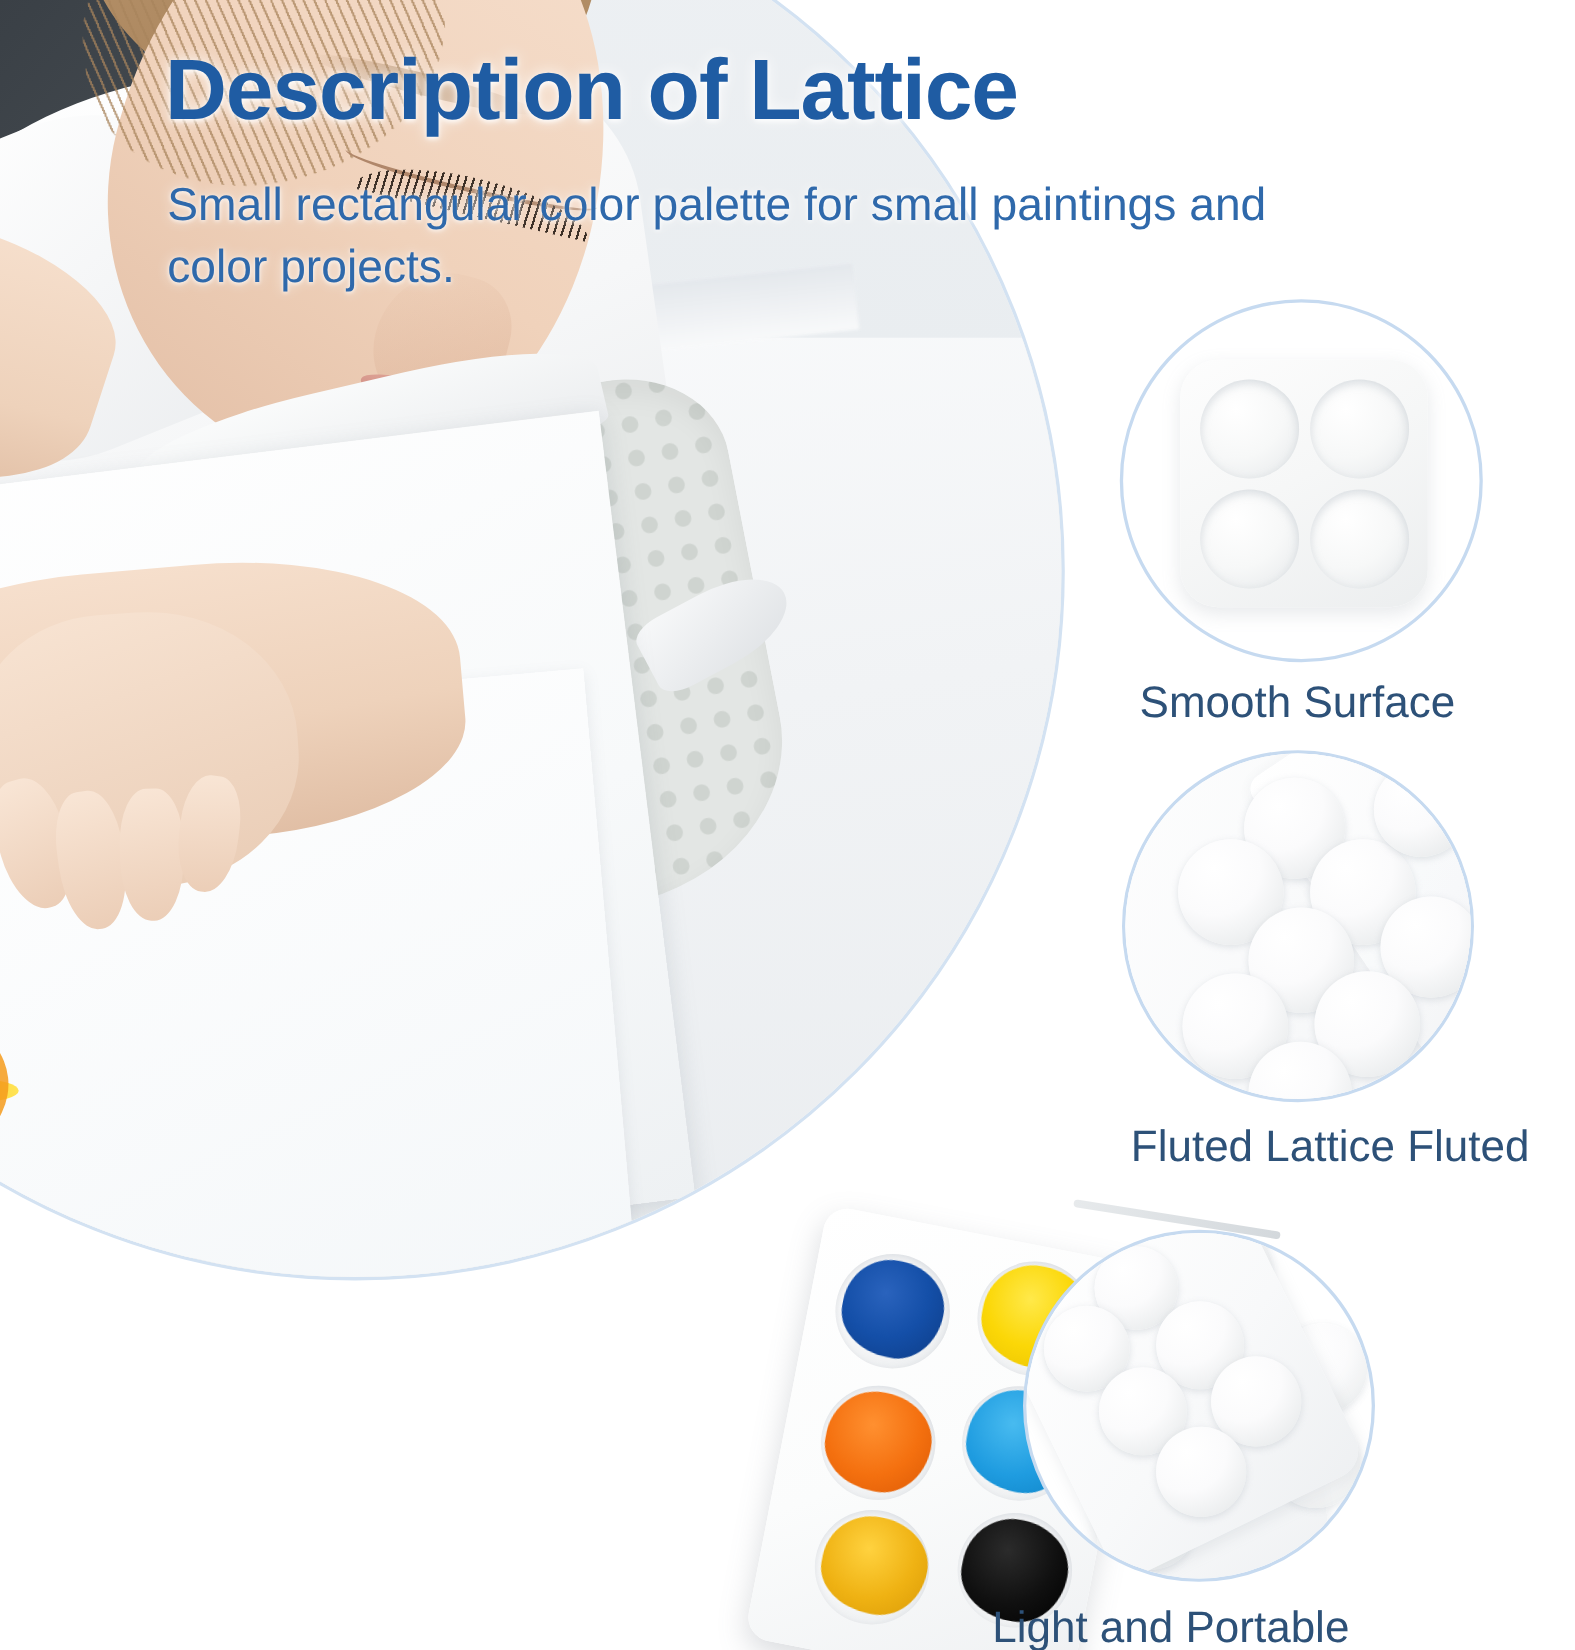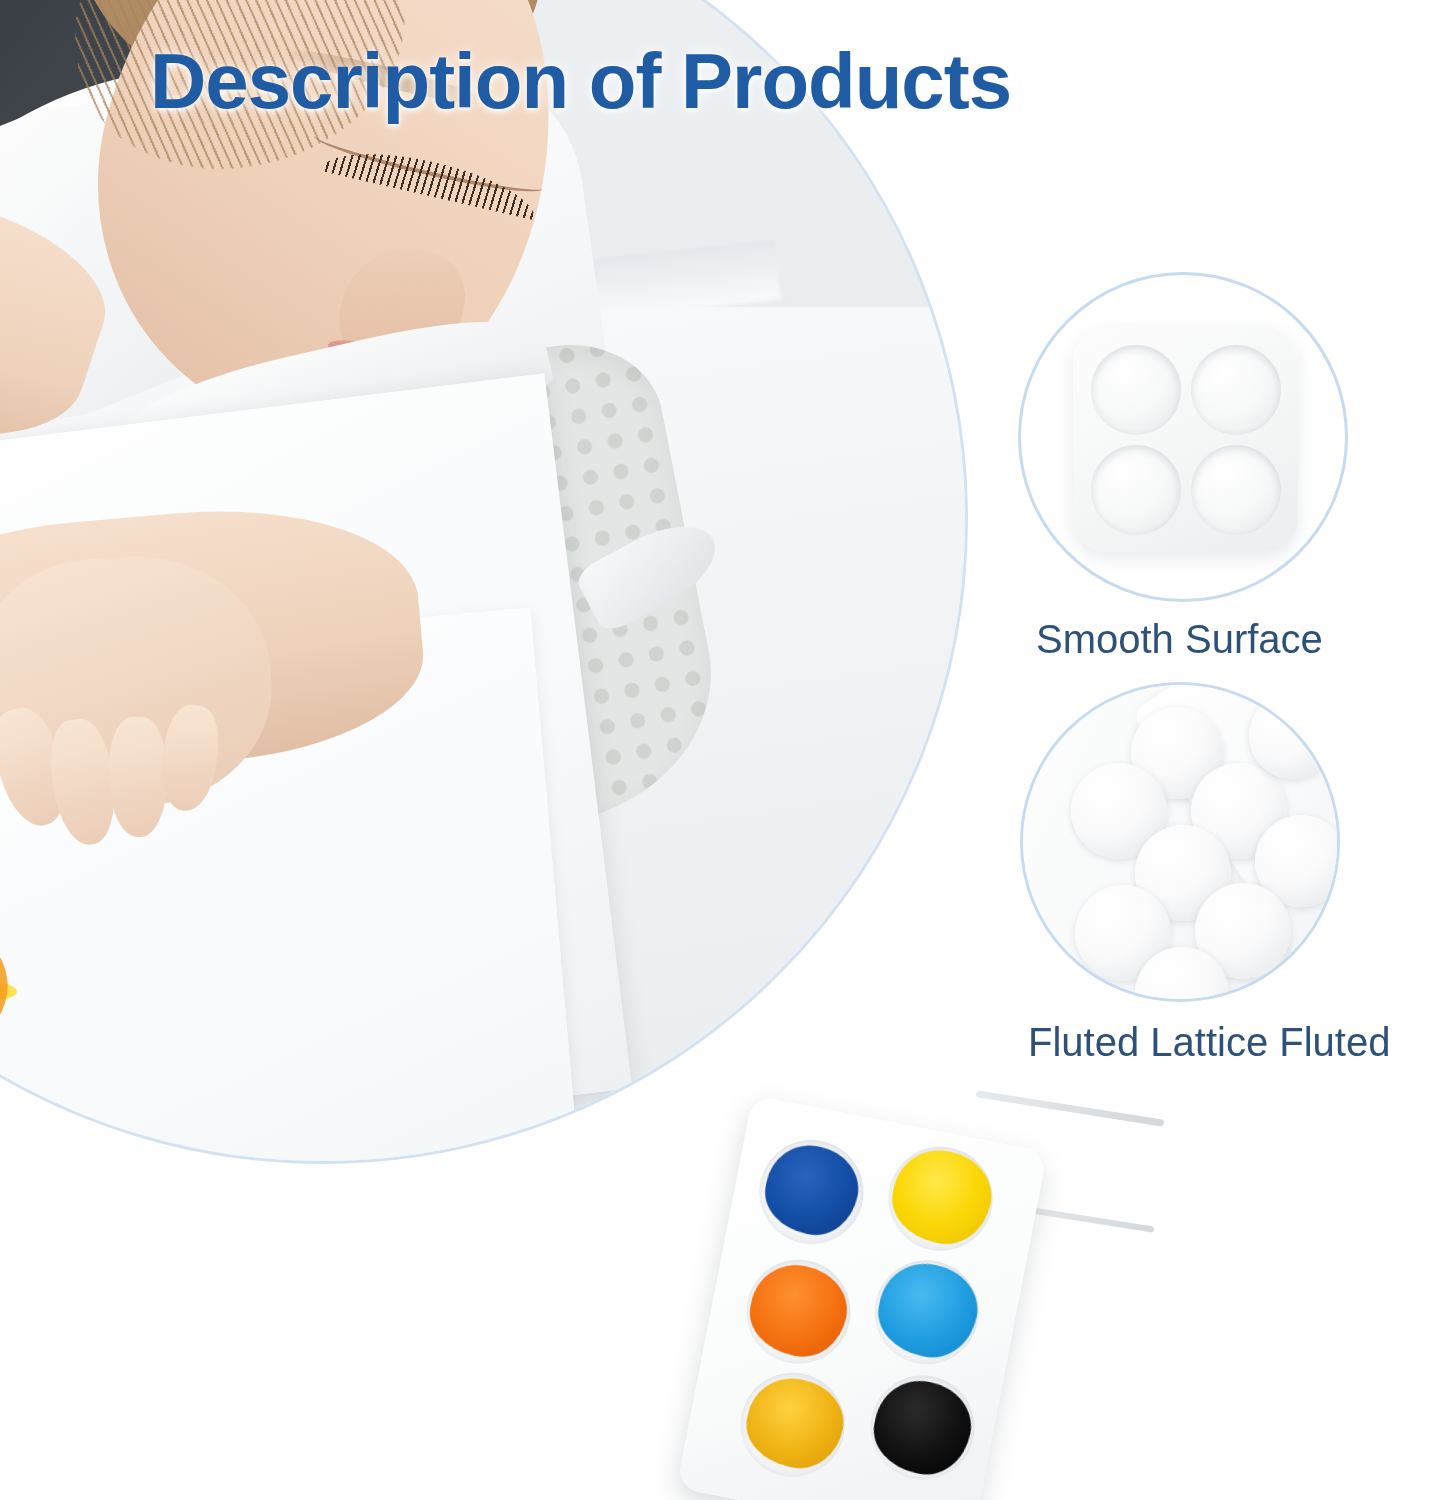"Description of Products" div.title { text: Products -> Lattice }
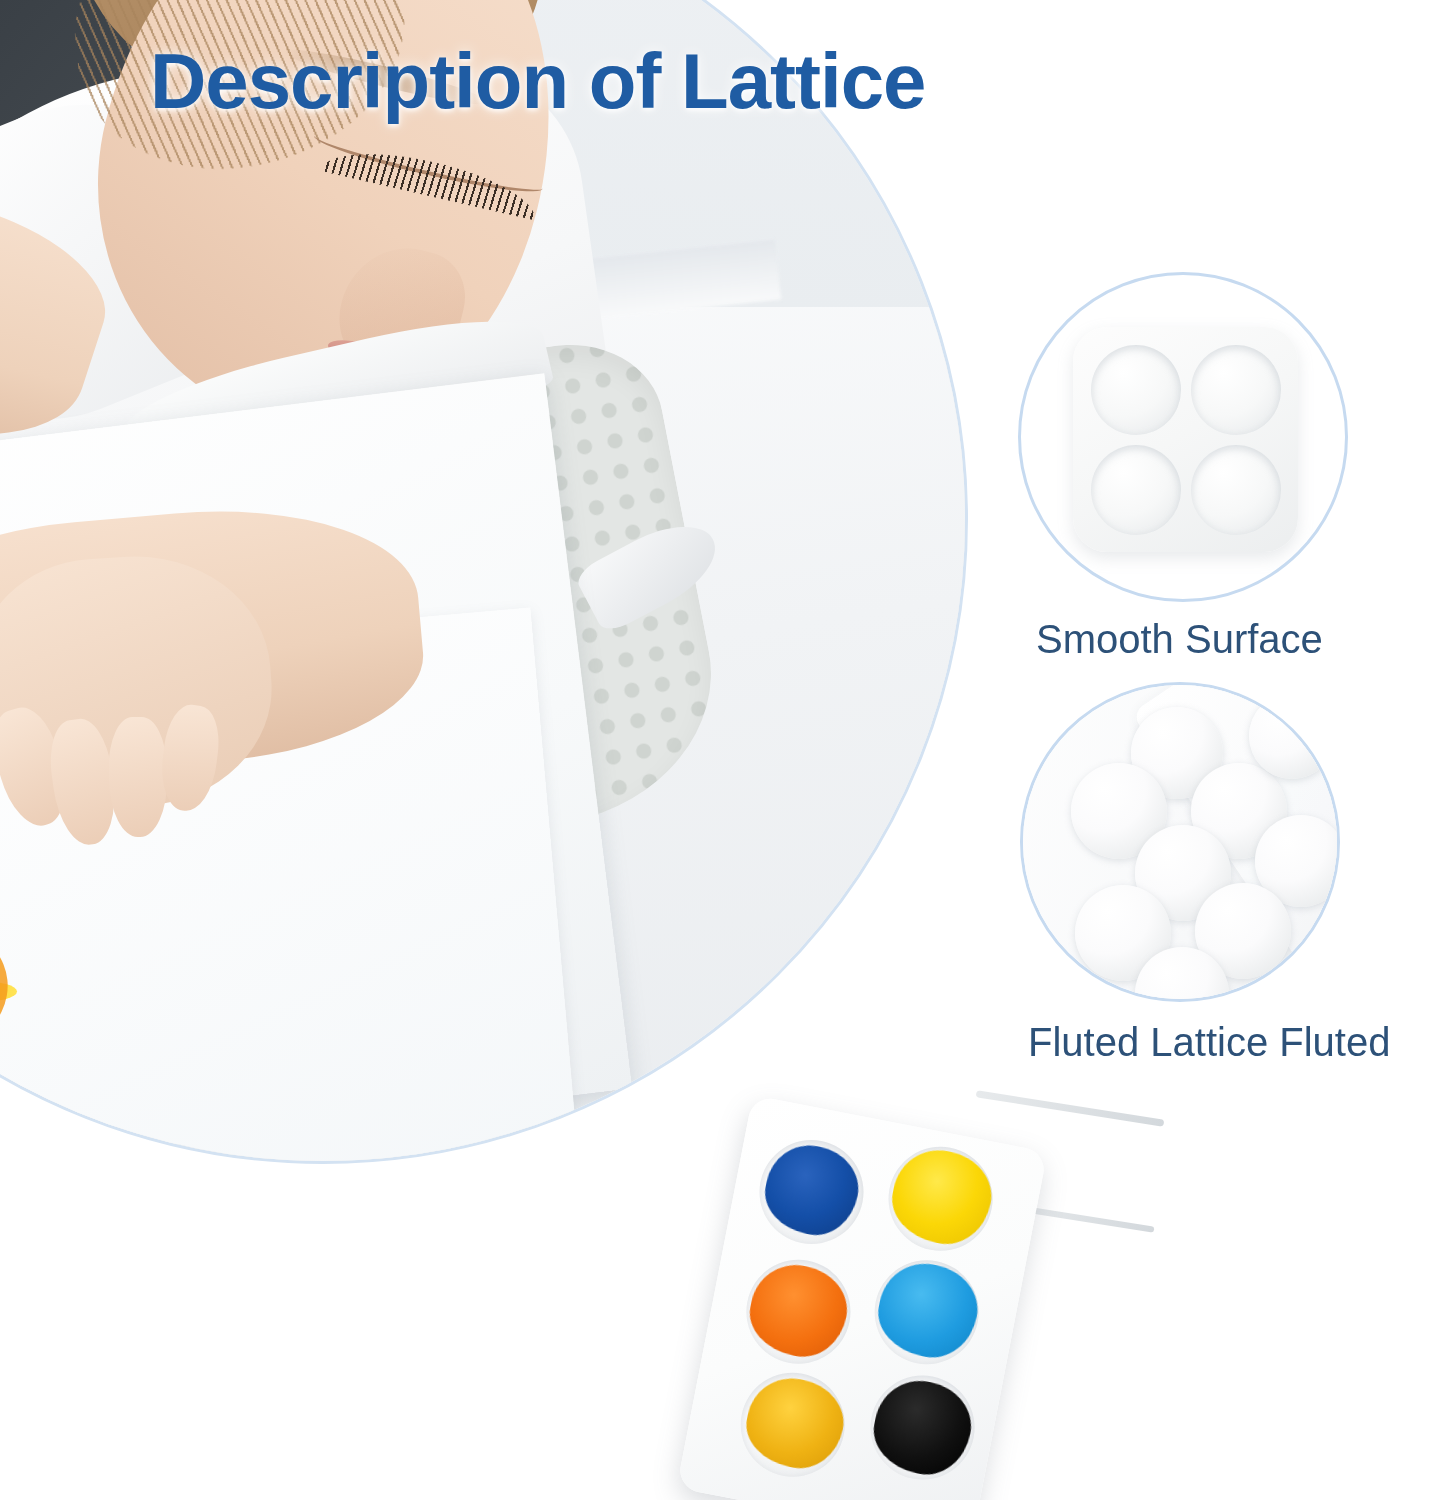"Small rectangular color palette for" div.subtitle { html: none -> <div>Small rectangular color palette for small paintings and color projects.</div> }
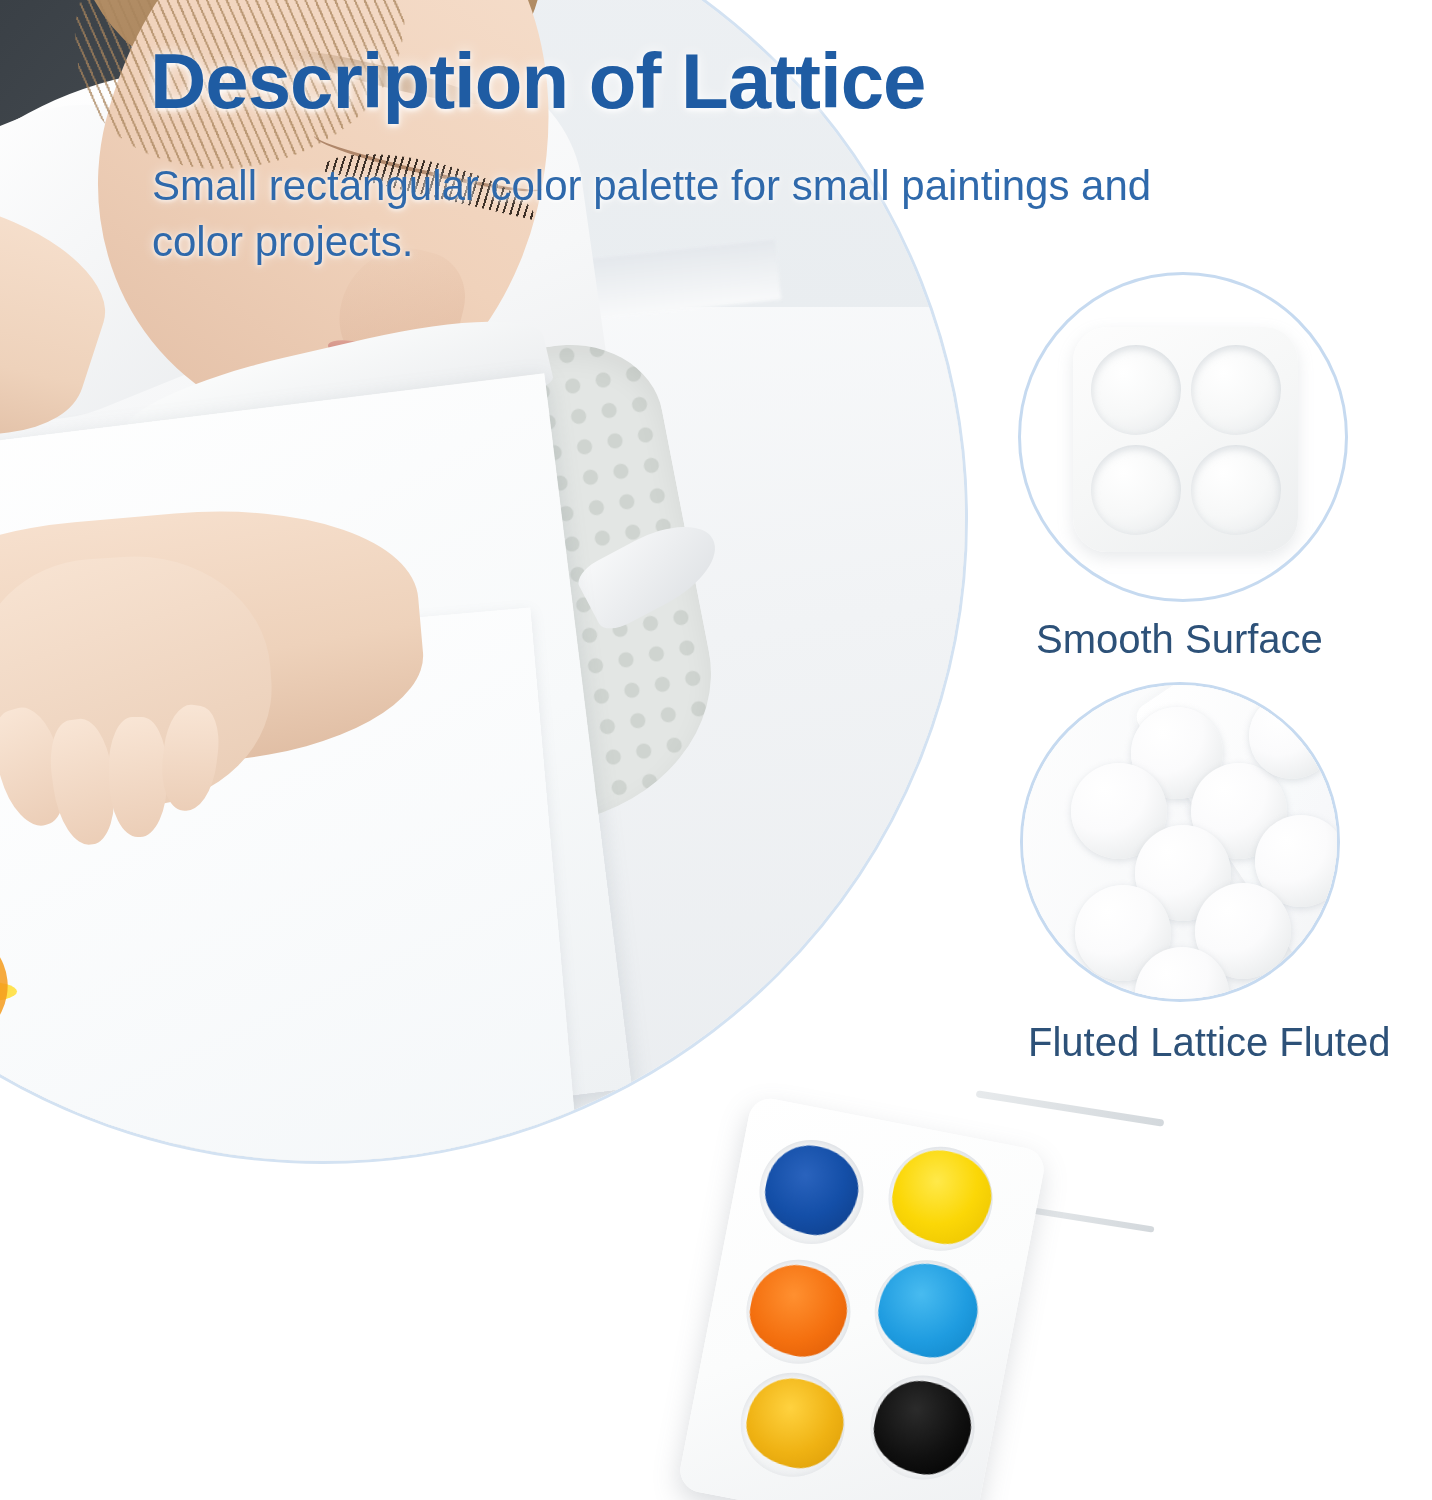"Light and Portable" div.feature { html: none -> <div> <div> <div></div> <div></div> <div></div> <div></div> <div></div> <div></div> <div></div> <div></div> <div></div> <div></div> <div></div> <div></div> </div> <div>Light and Portable</div> </div> }
